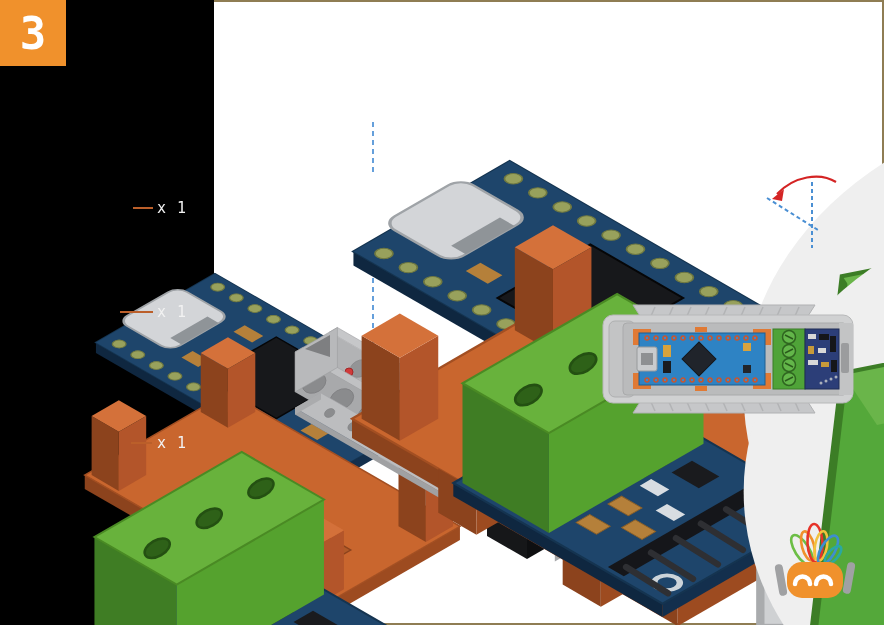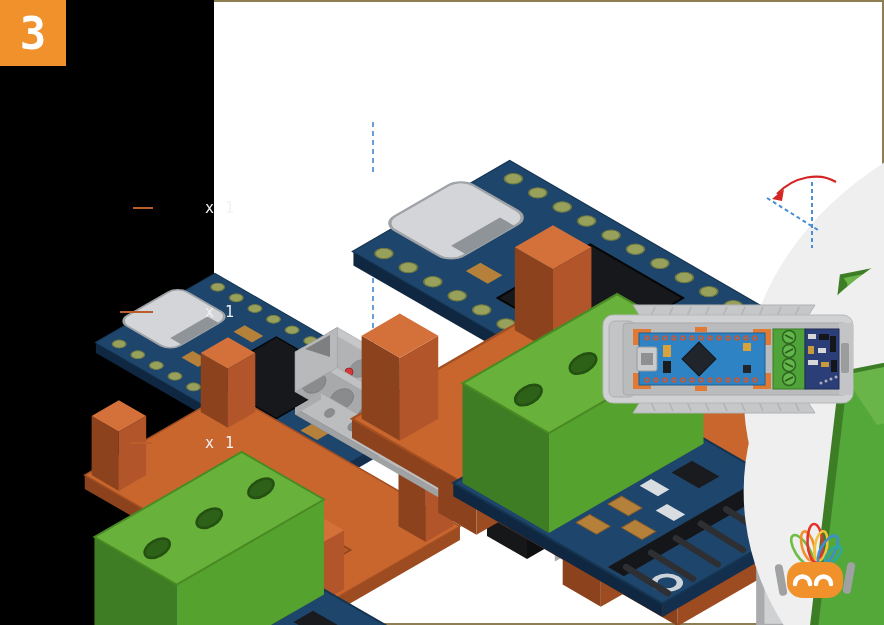"x 1" .qty { margin-left: 48px -> none }
